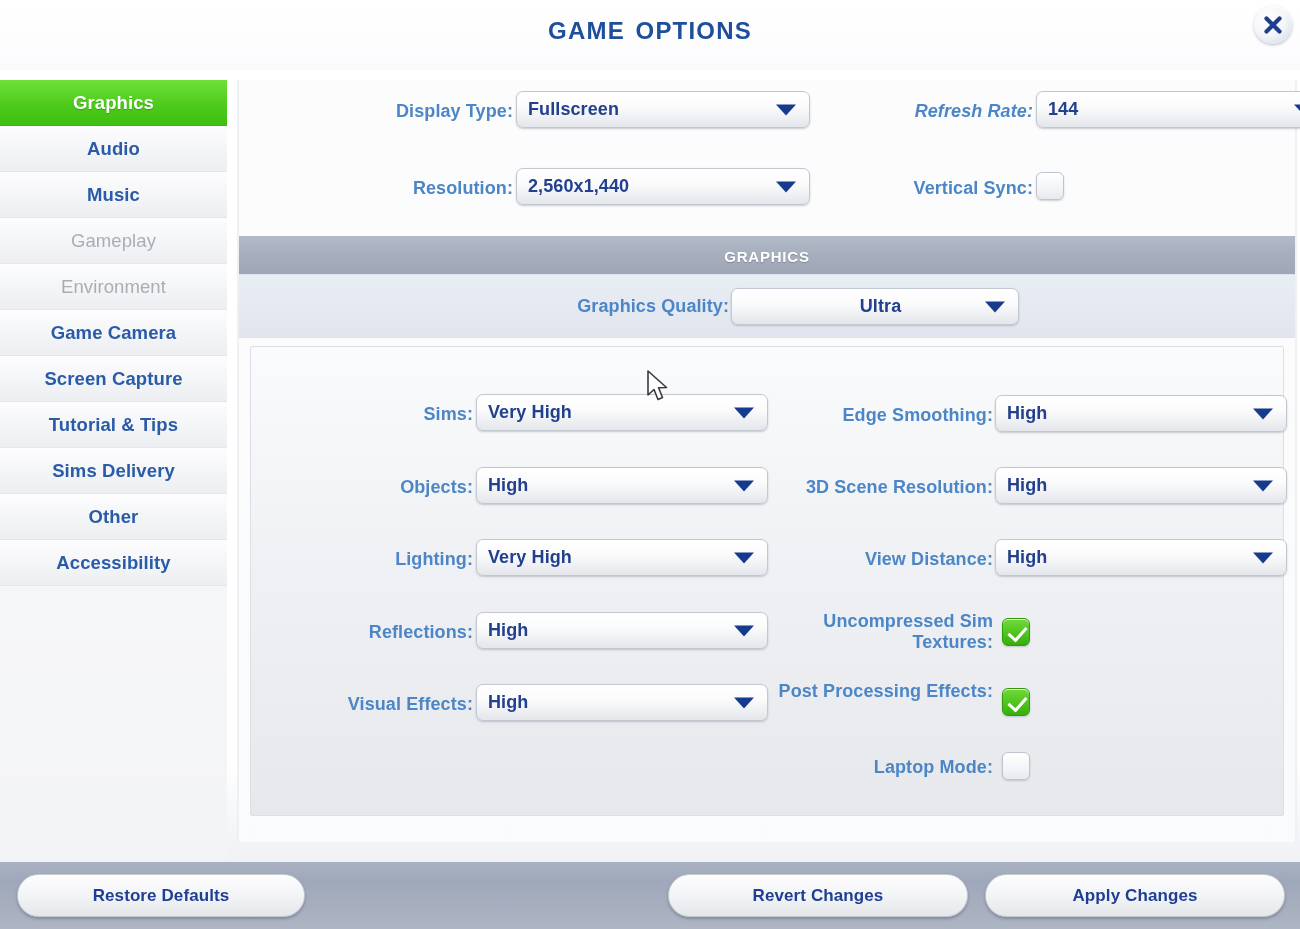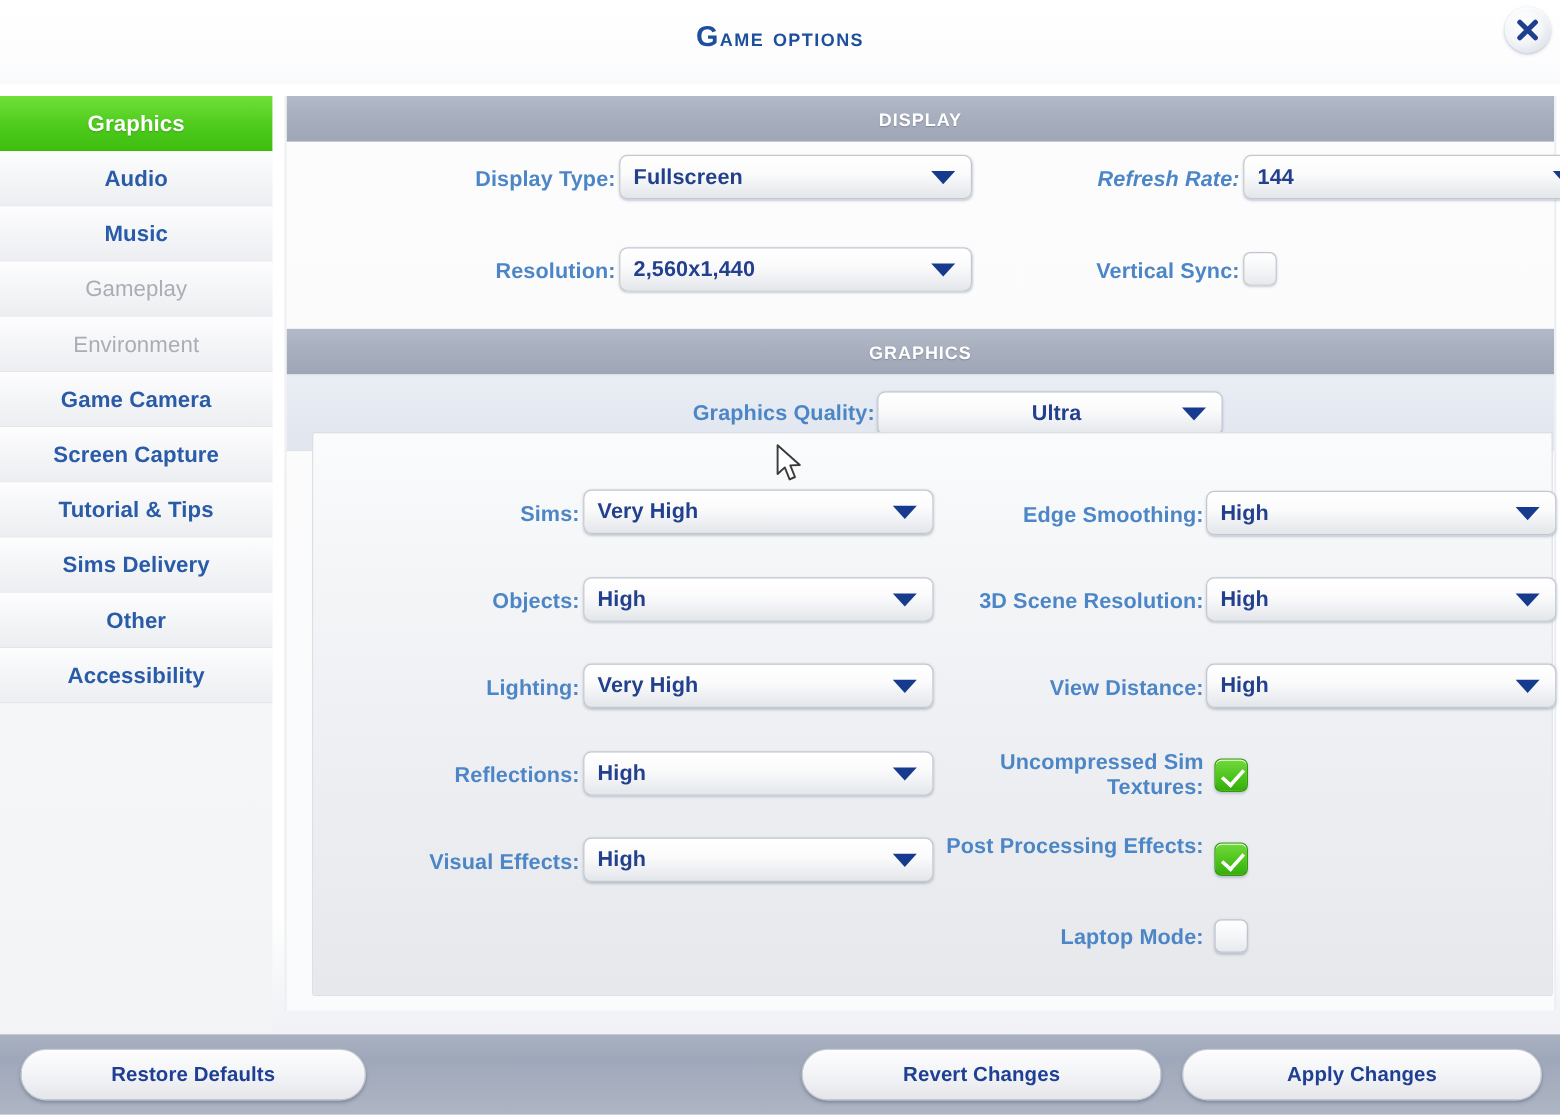"game options" .title-text { font-size: 22px -> 34px }
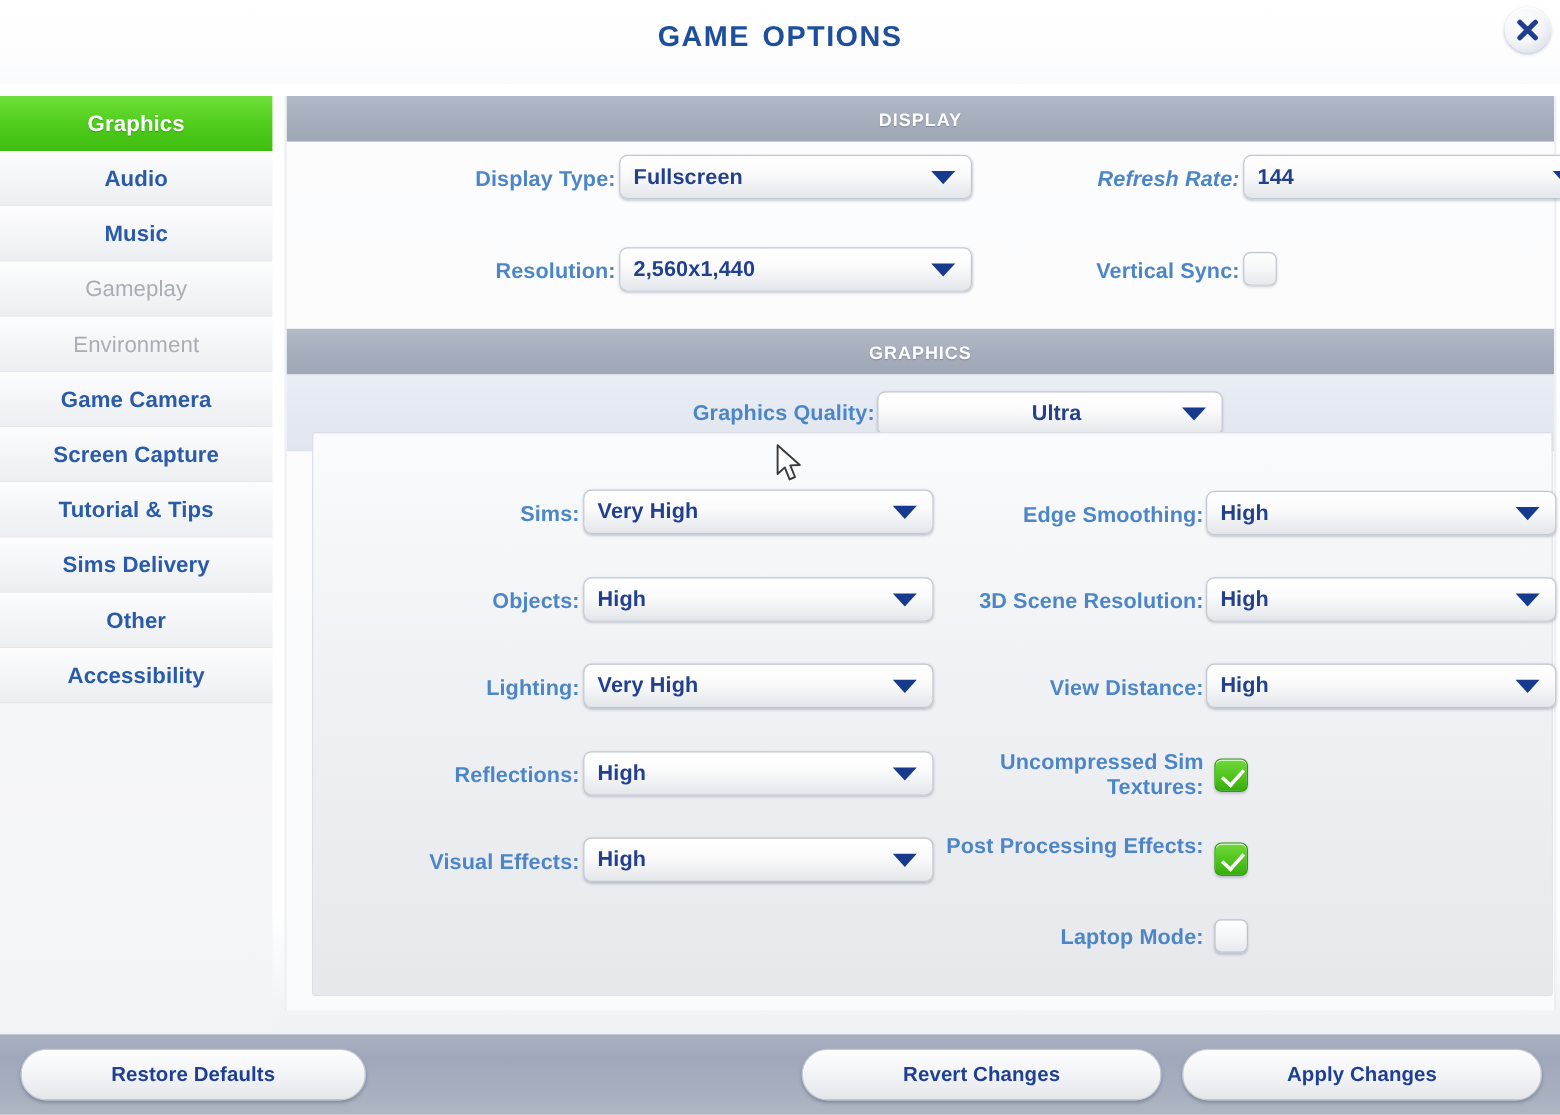"display" div.section-header { html: <div>Display</div> -> none }
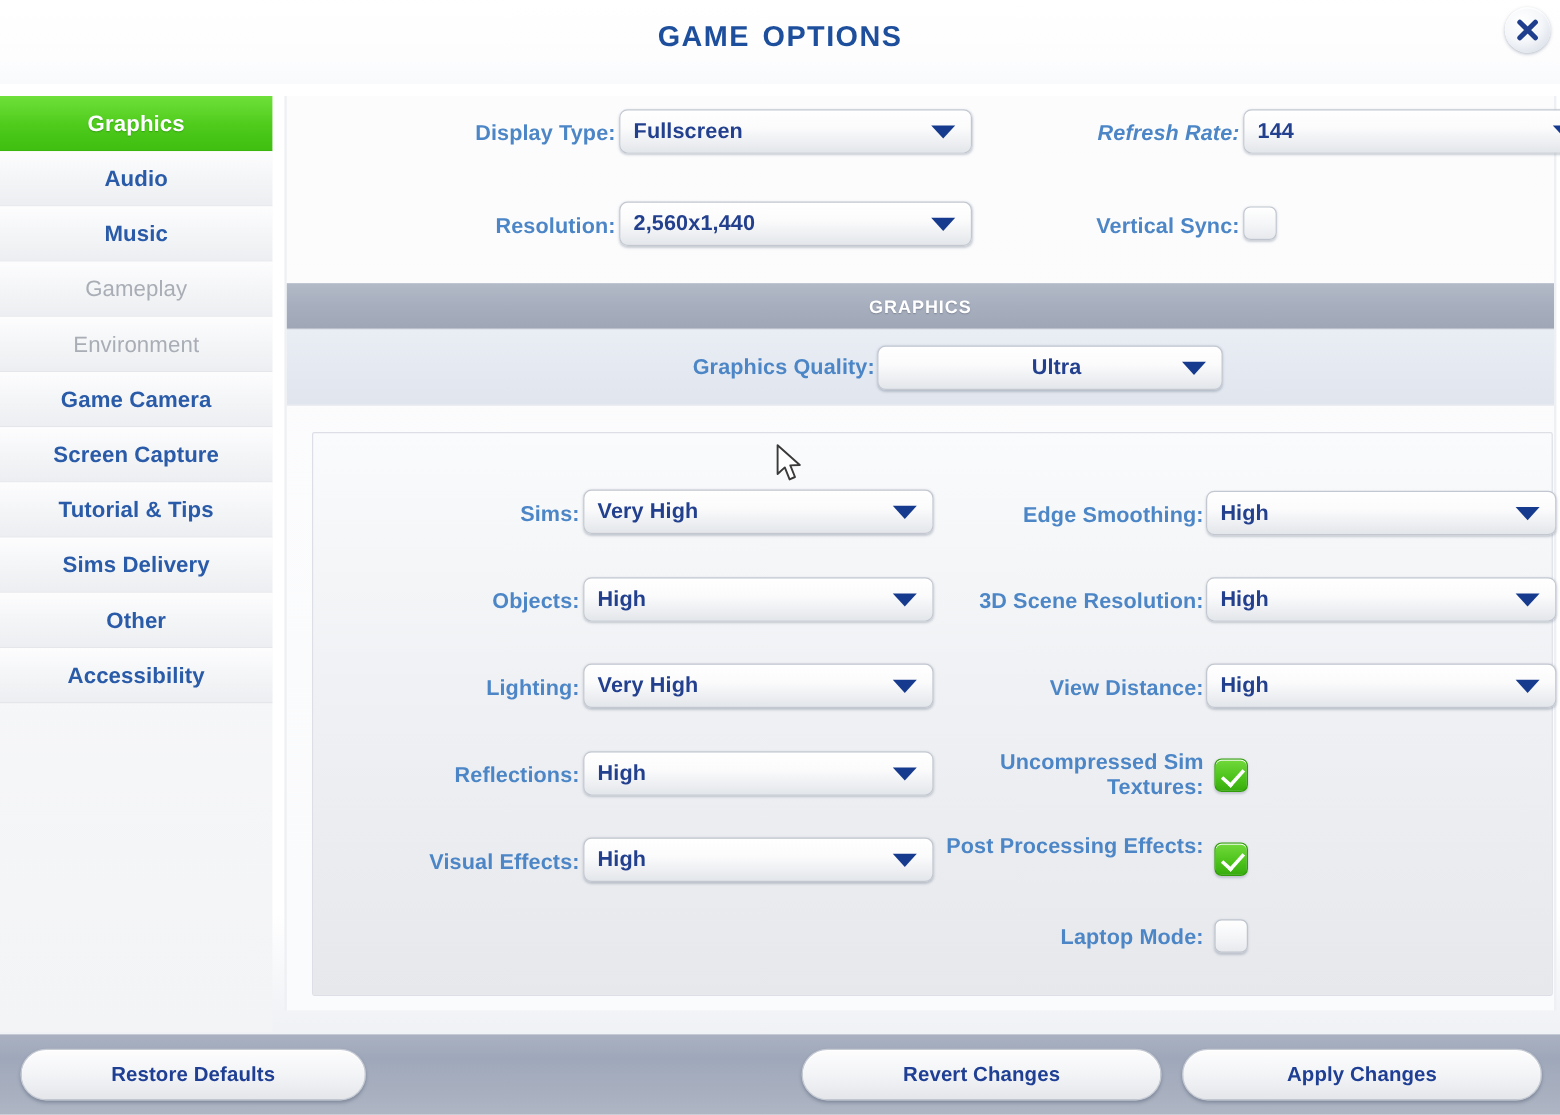"Sims:" .graphics-box { margin-left: 10px -> none; top: 280px -> 266px }
